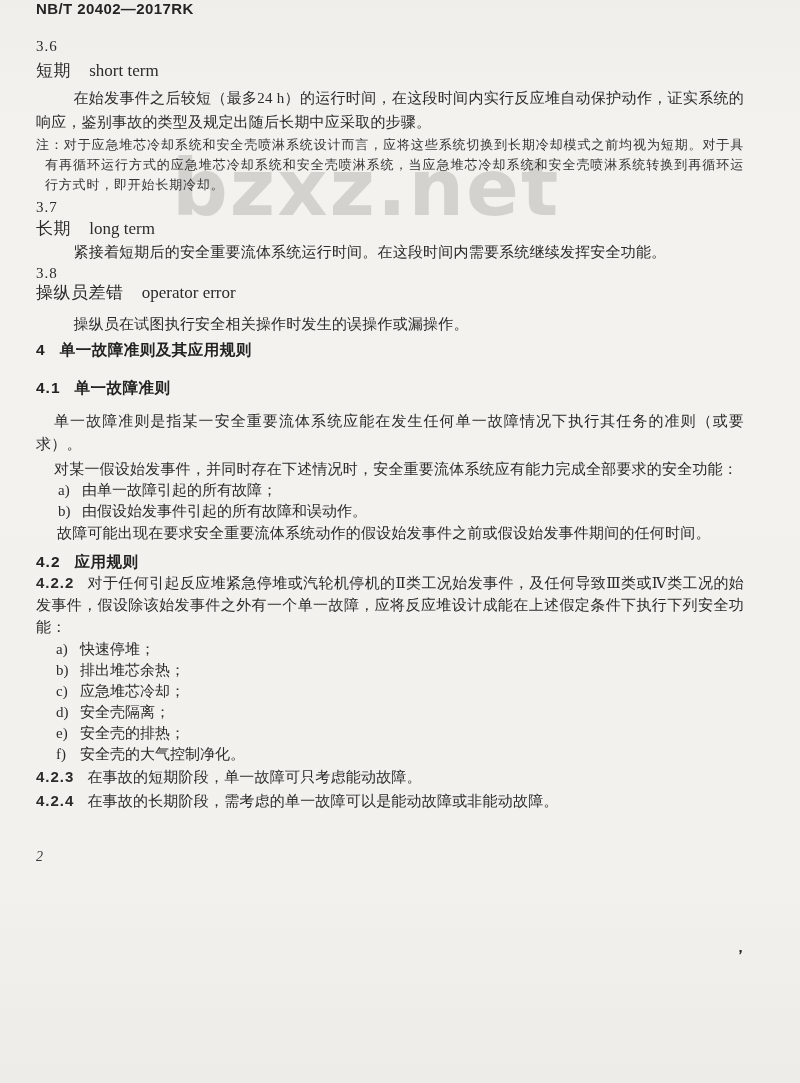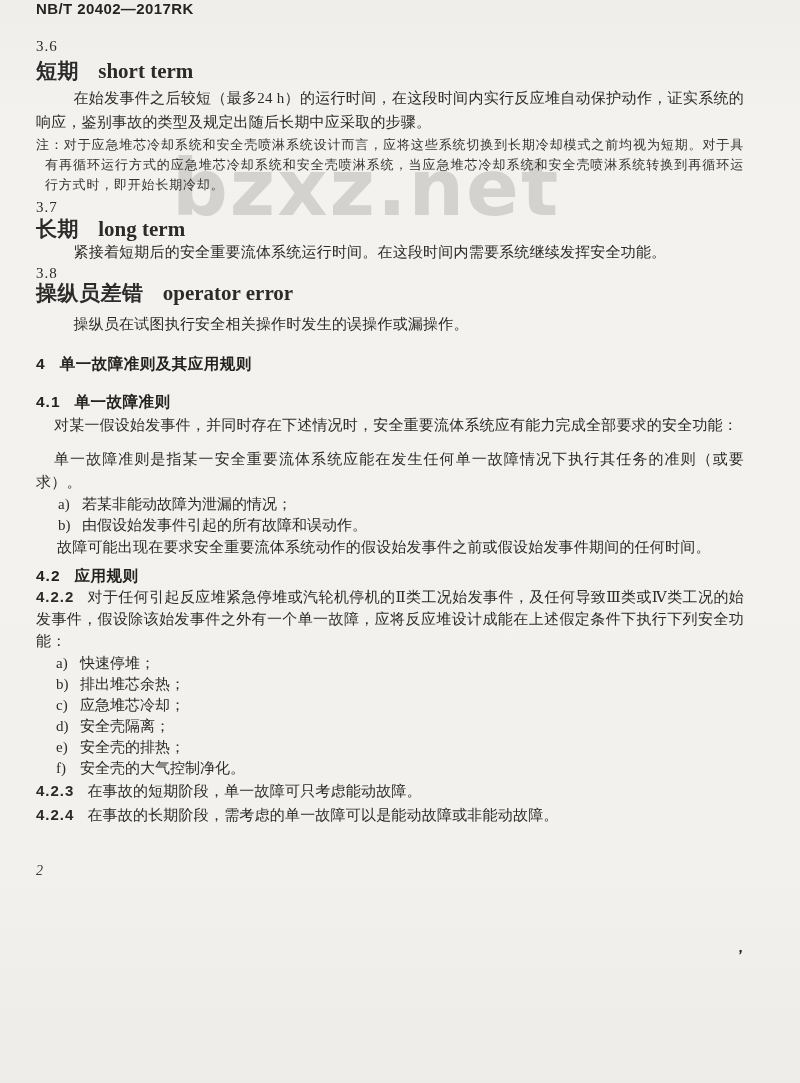"短期 short term" .term-line { font-size: 21px -> 17px; font-weight: bold -> normal }
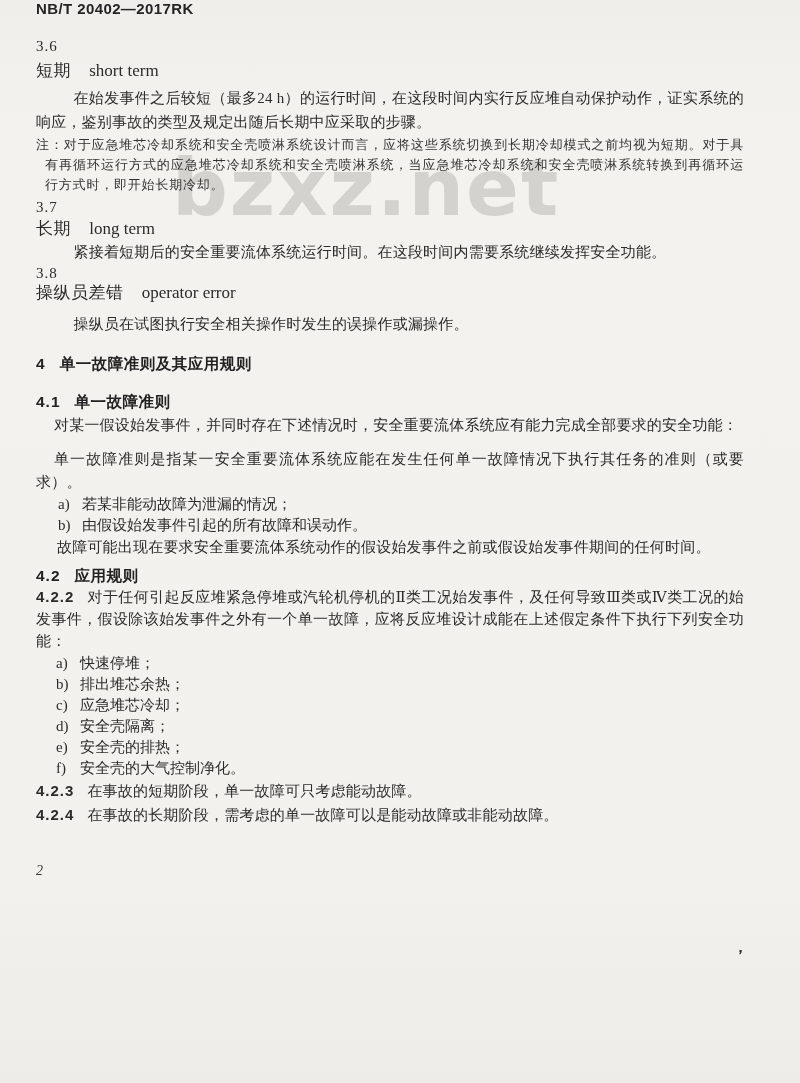"4 单一故障准则及其应用规则" div.sec-hd { margin-top: 18px -> 4px }
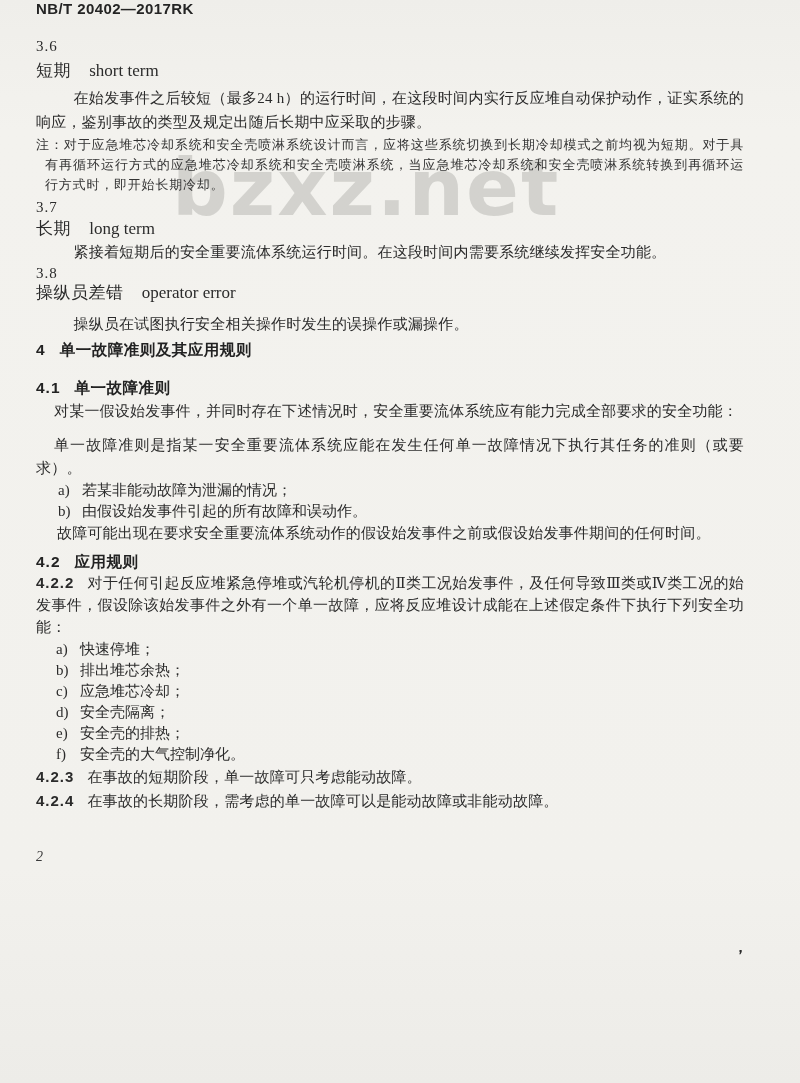"对某一假设始发事件，并同时存在下述情况时，安全重要流体系统应有能力完成全部要求的" p.flow-p { order: before "单一故障准则是指某一安全重要流体系统应能在发生任何单一故障情况下执行其任务的准则" -> after "单一故障准则是指某一安全重要流体系统应能在发生任何单一故障情况下执行其任务的准则" }
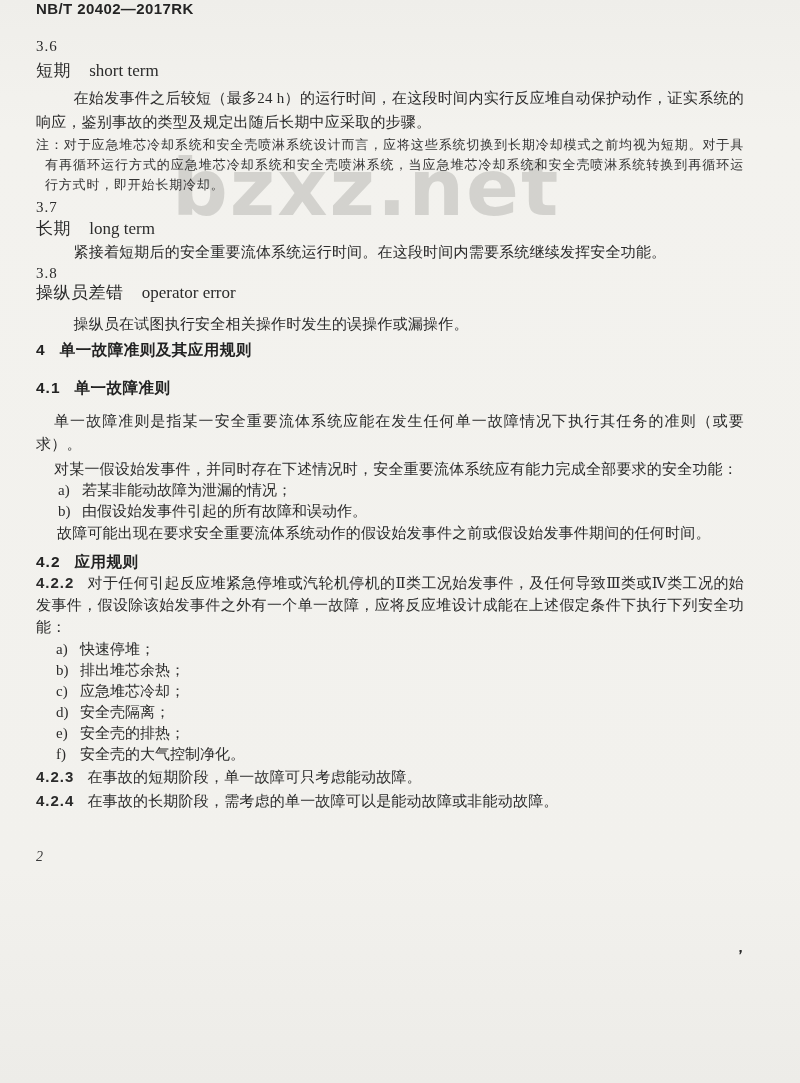"若某非能动故障为泄漏的情况；" span { text: 若某非能动故障为泄漏的情况 -> 由单一故障引起的所有故障 }
